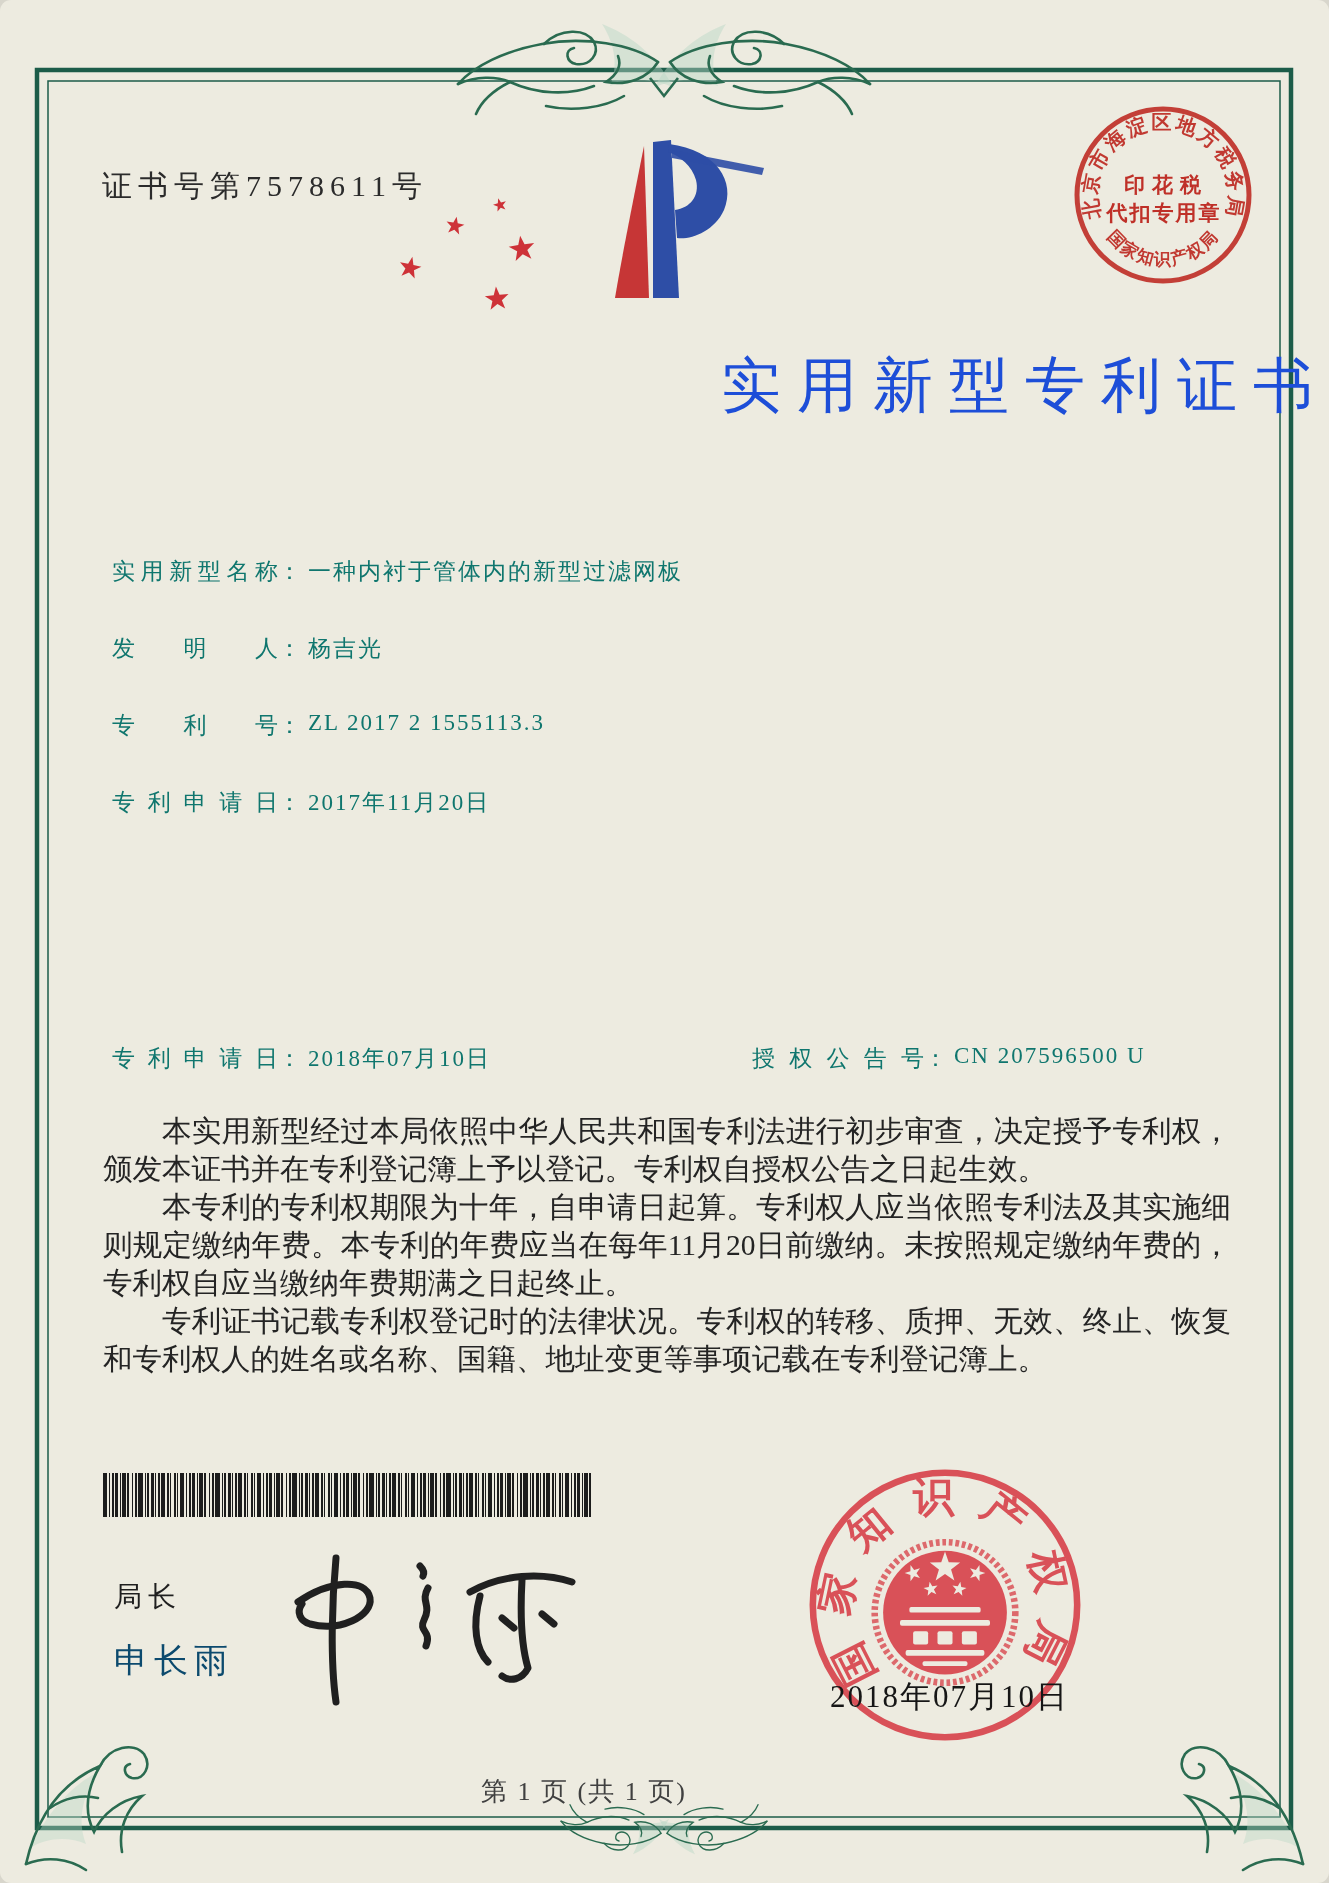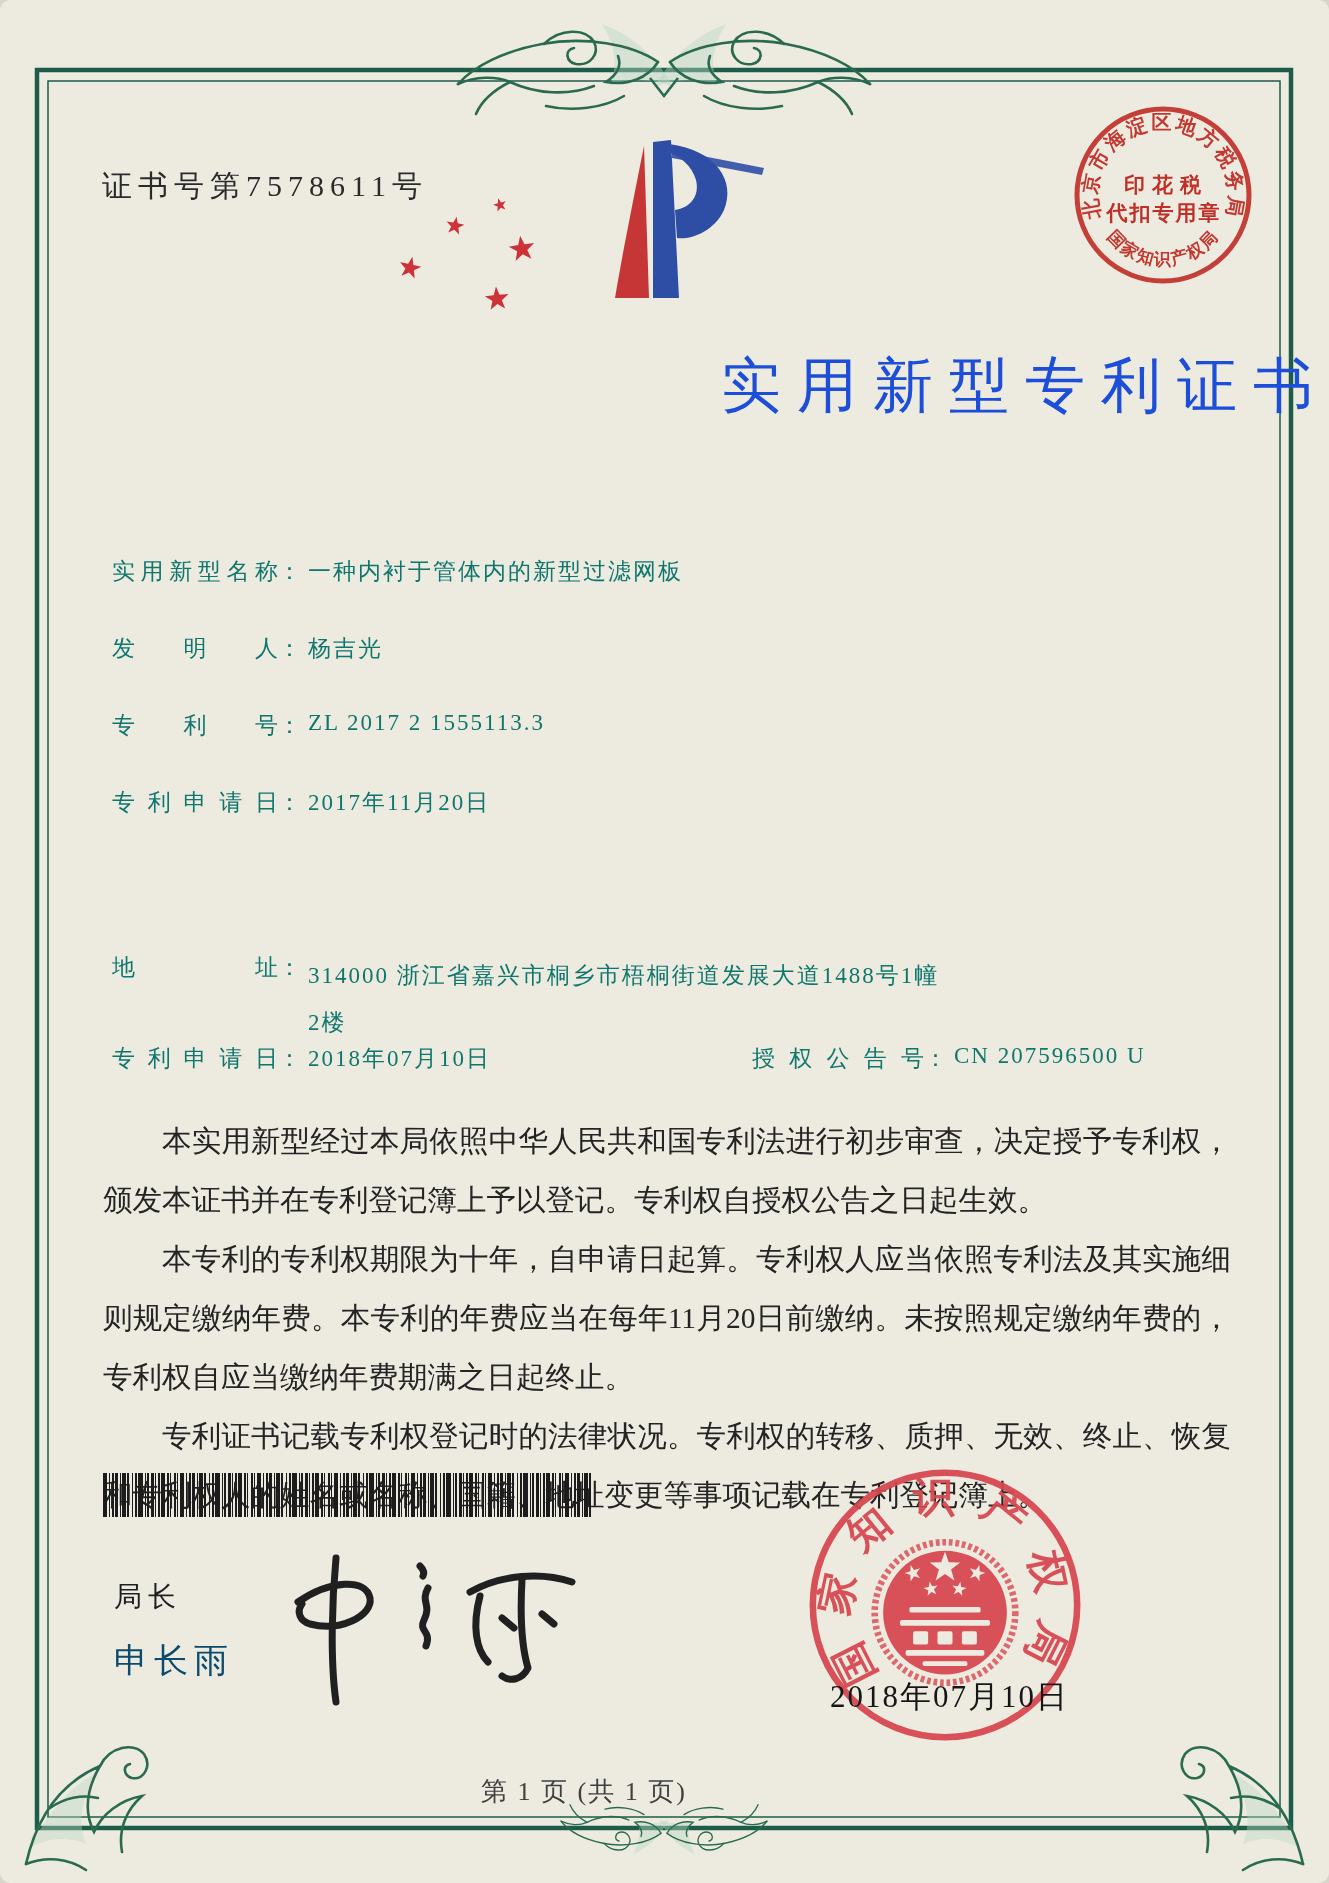"地址：" div.frow { html: <div> <span>地址</span><span>：</span><span><span>314000 浙江省嘉兴市桐乡市梧桐街道发展大道1488号1幢</span><span>2楼</span></span> </div> -> none }
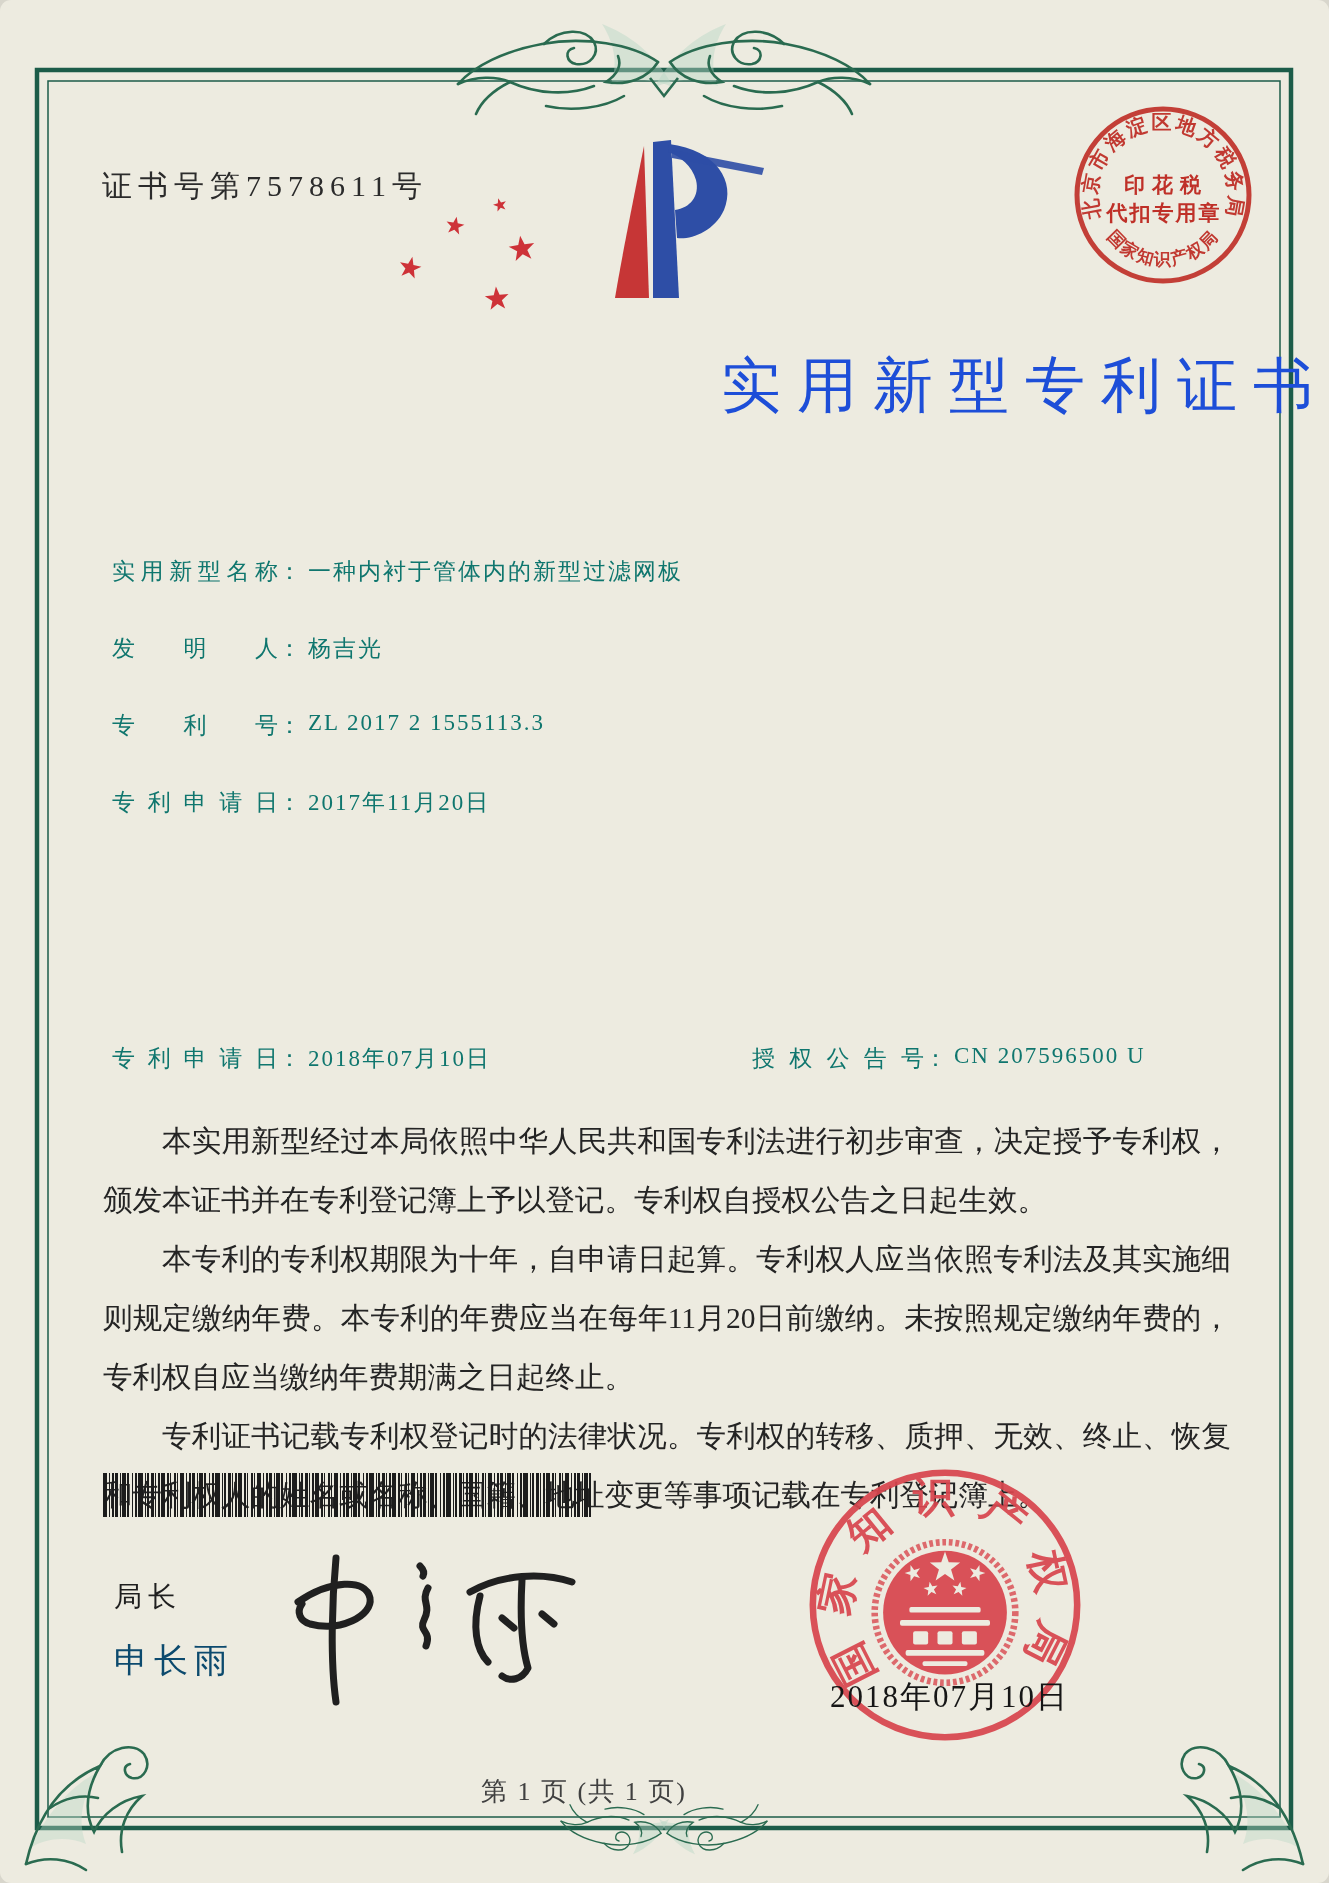"本实用新型经过本局依照中华人民共和国专利法进行初步审查，决定授予专利权，颁发本证" .paras { line-height: 59px -> 38px }
